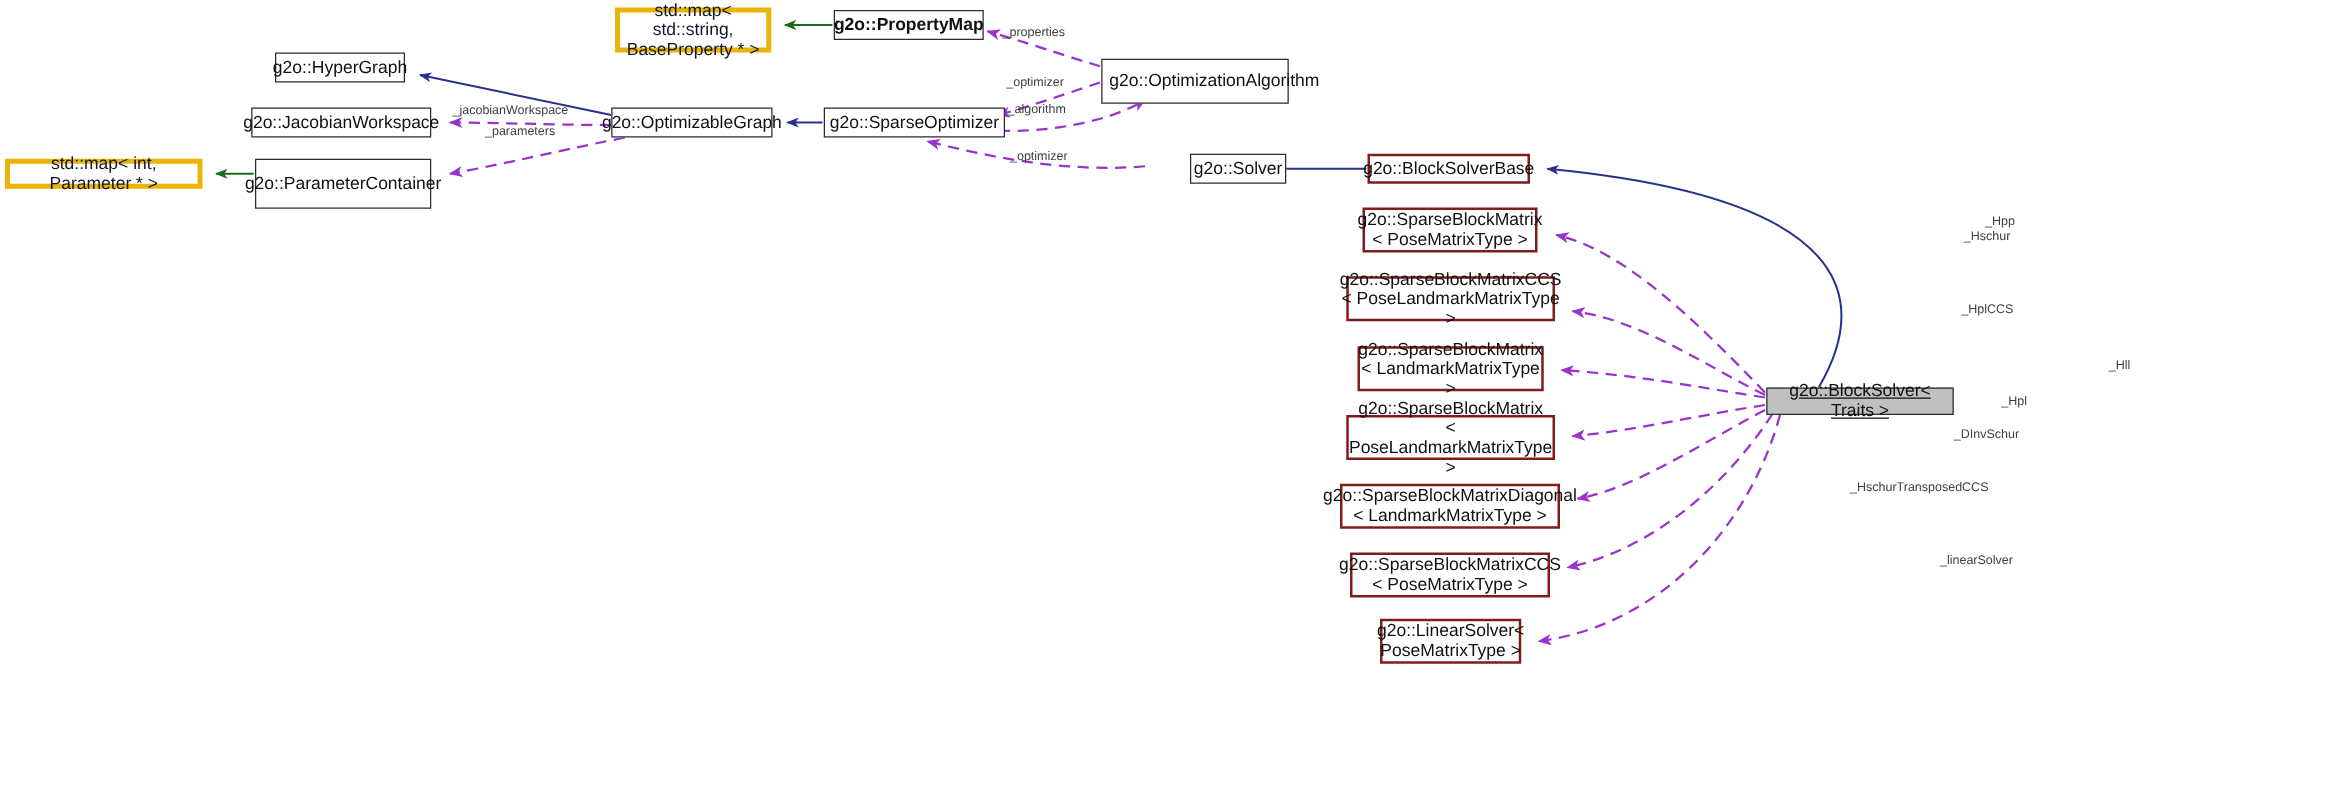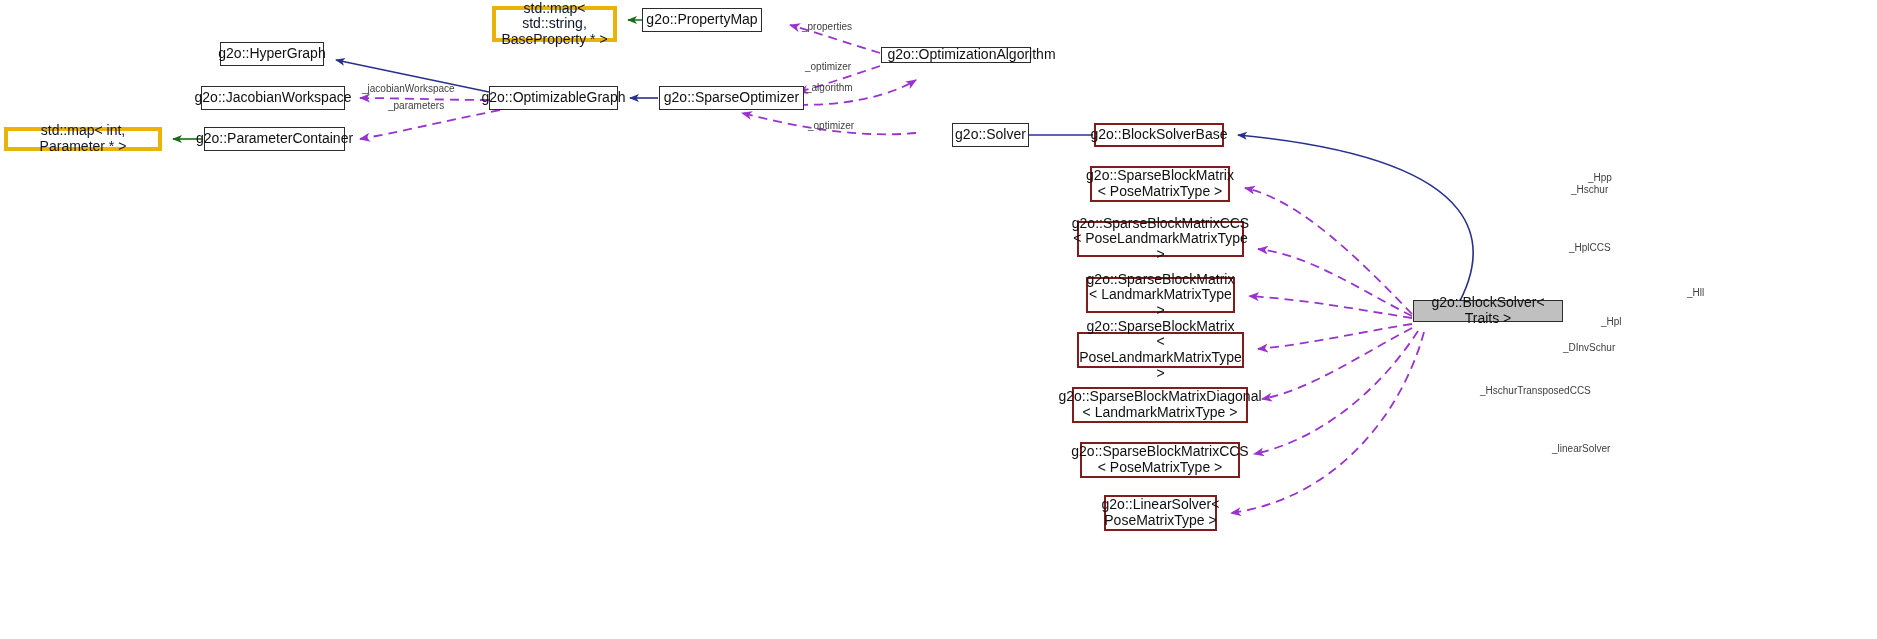"g2o::PropertyMap" div.node { font-weight: none -> bold; left: 642px -> 667px }
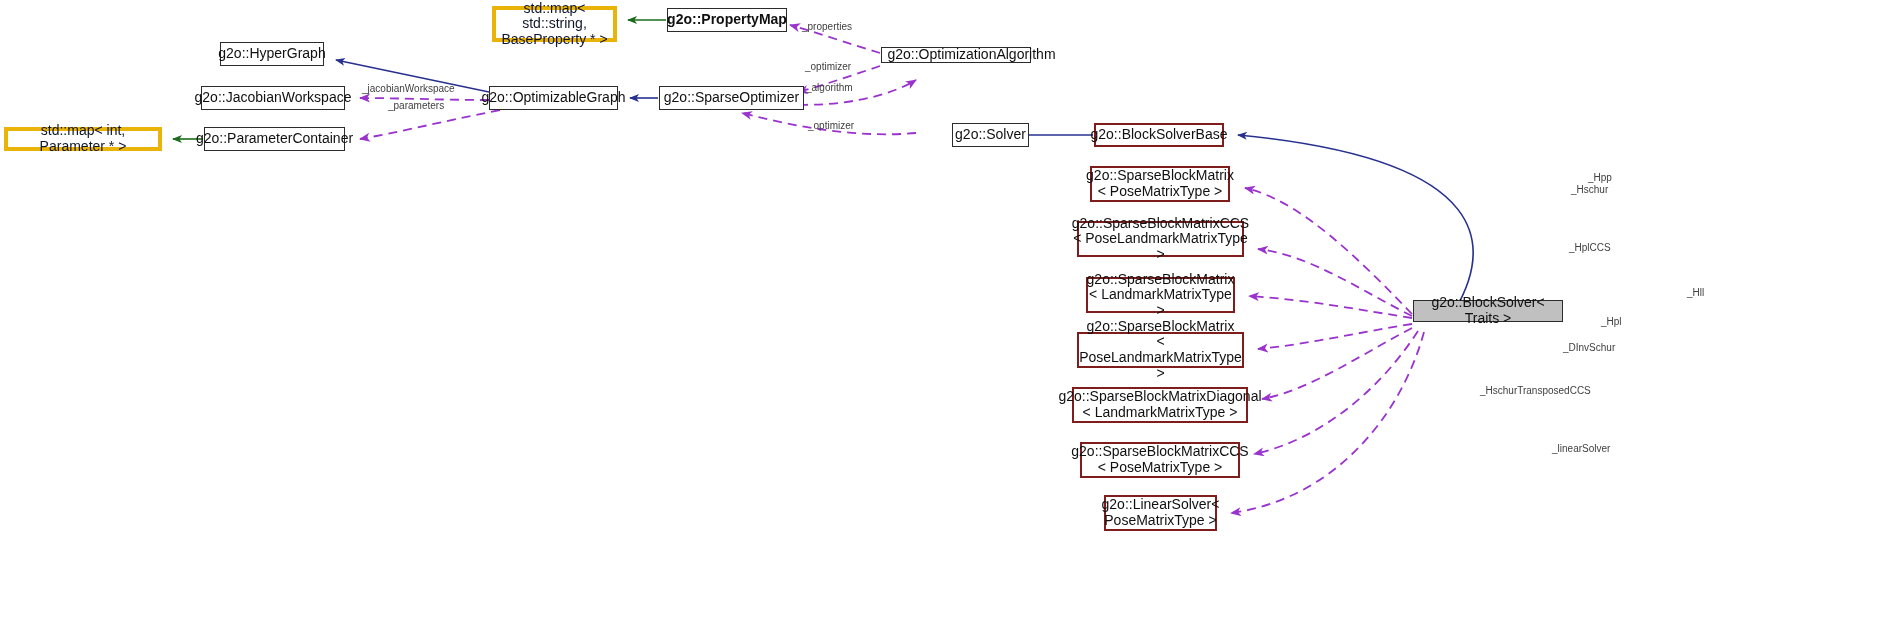"g2o::OptimizationAlgorithm" div.node { height: 16px -> 36px }
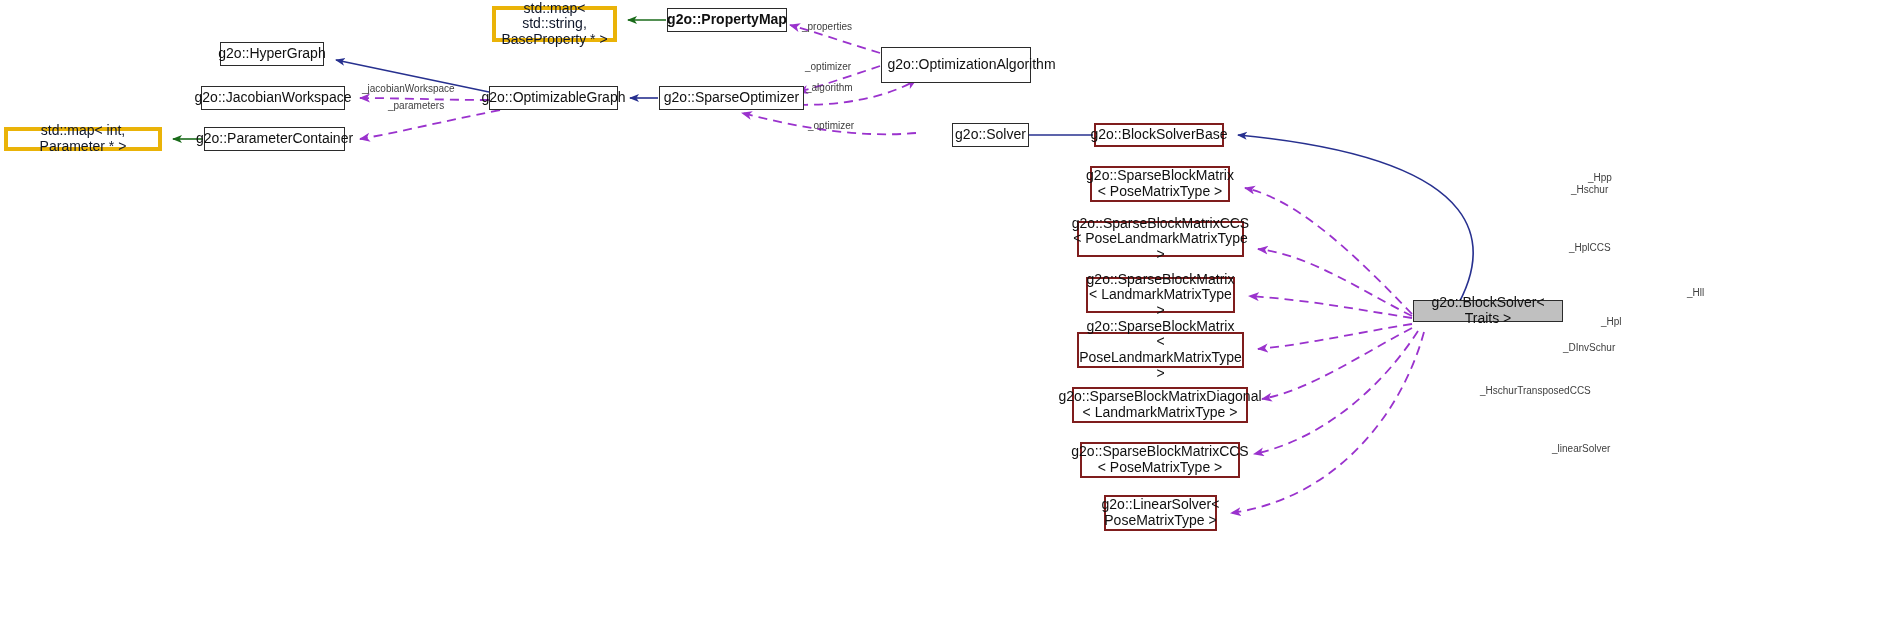"g2o::ParameterContainer" div.node { height: 24px -> 40px }
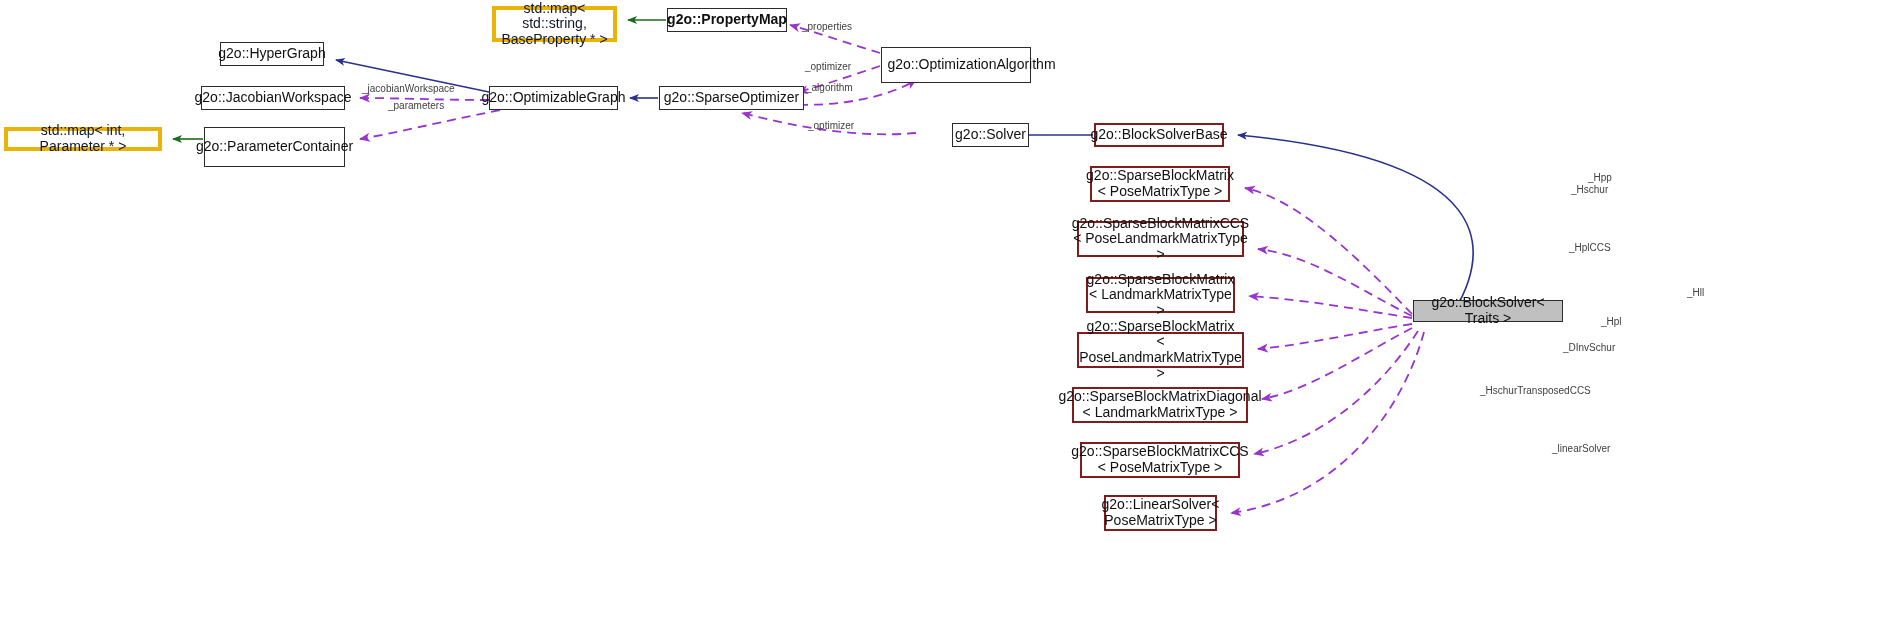"g2o::BlockSolver< Traits >" div.node { text-decoration: none -> underline; top: 300px -> 310px }
